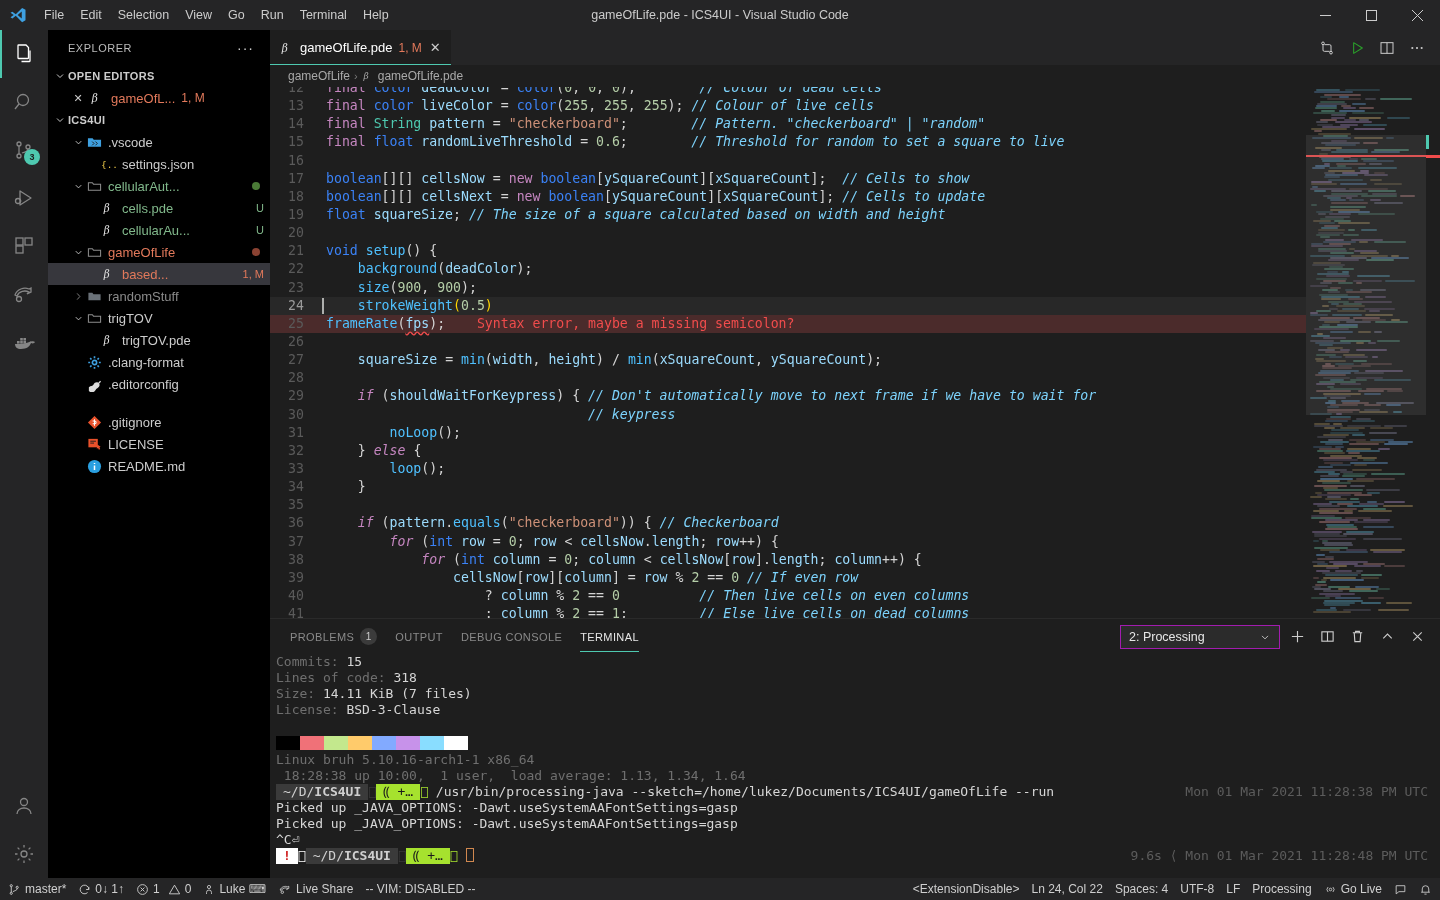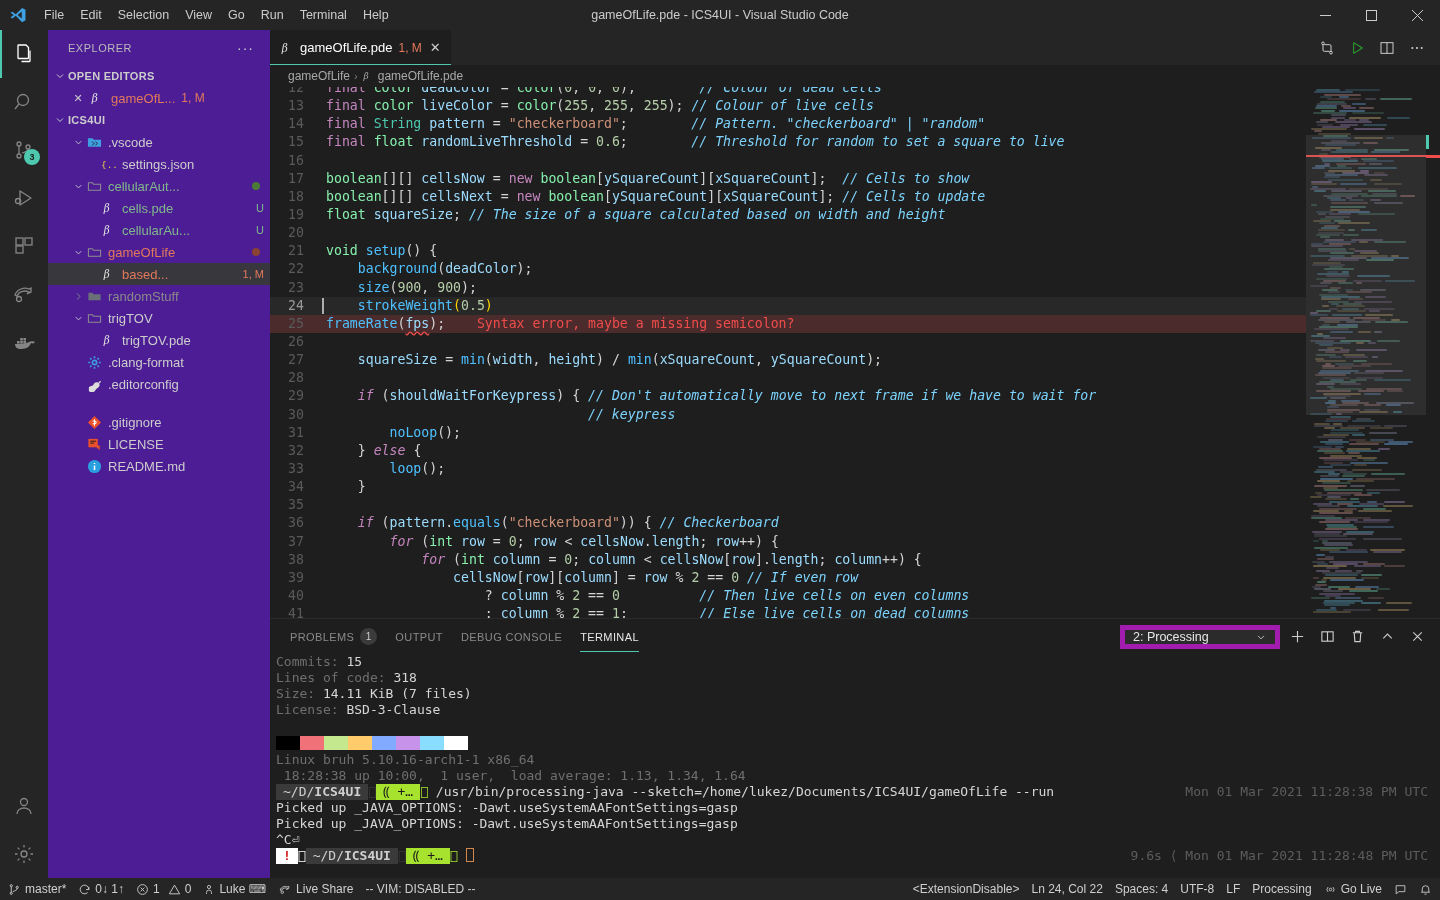"EXPLORER" .sidebar { background: #4c1d95 -> #000000 }
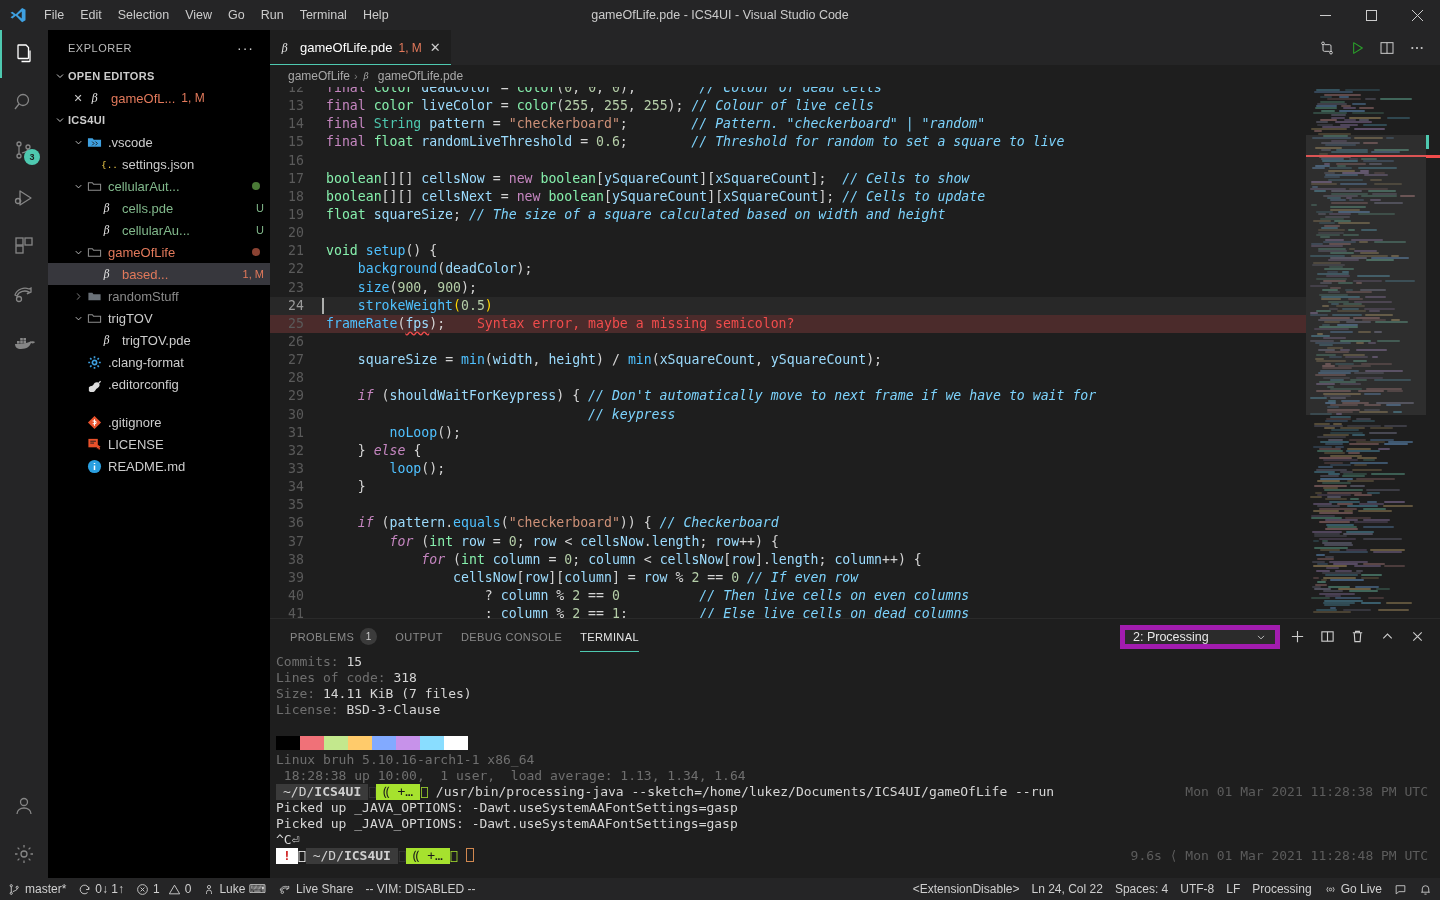"color" .kw2 { color: #86efac -> #3b82f6 }
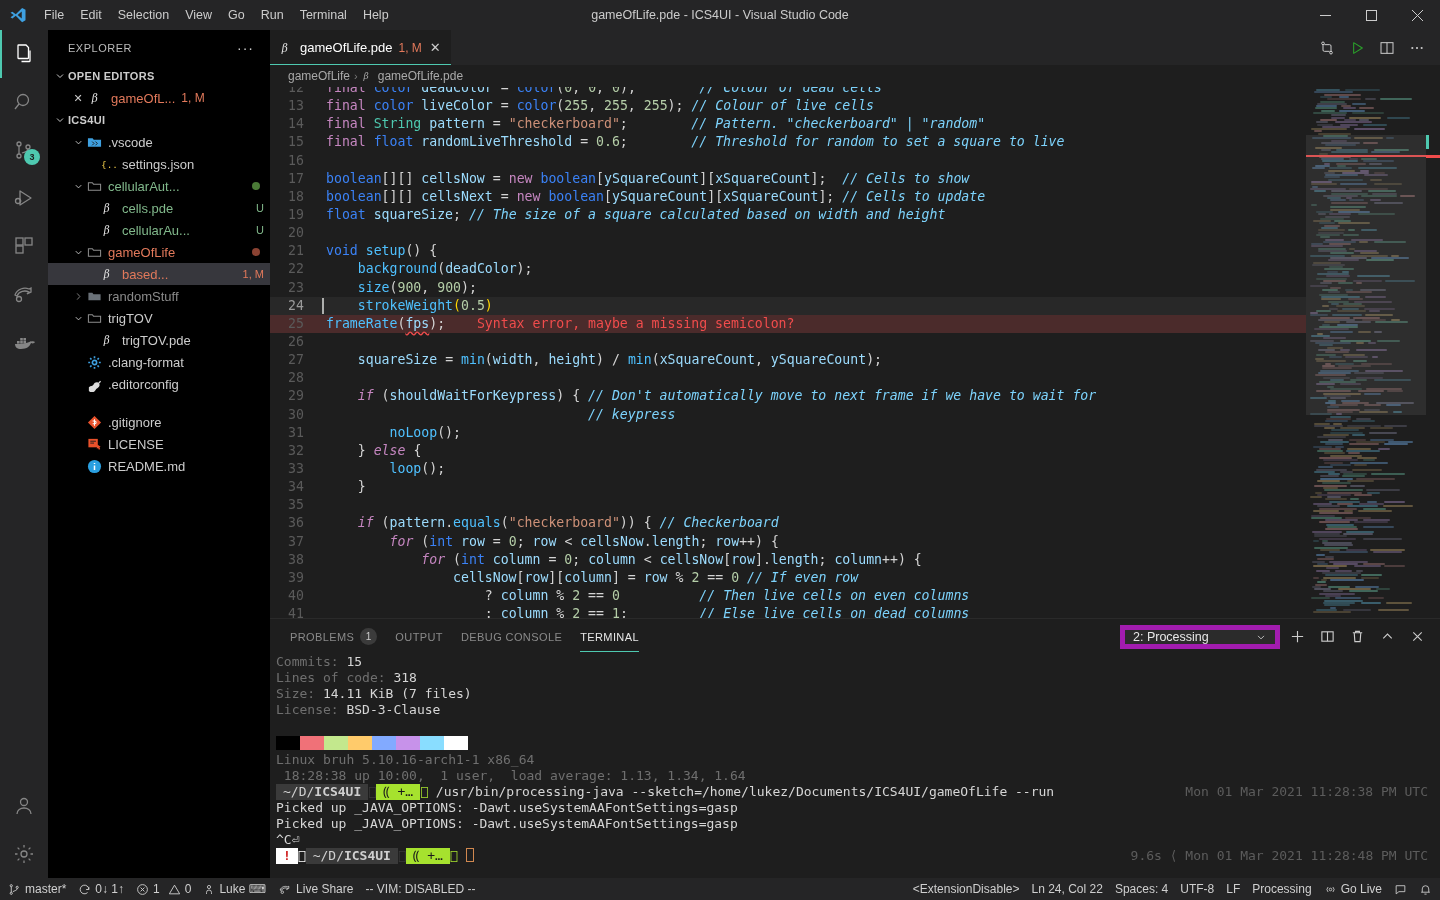"2: Processing" .term-select { border: 5px solid #a21caf -> 1px solid #a21caf }
